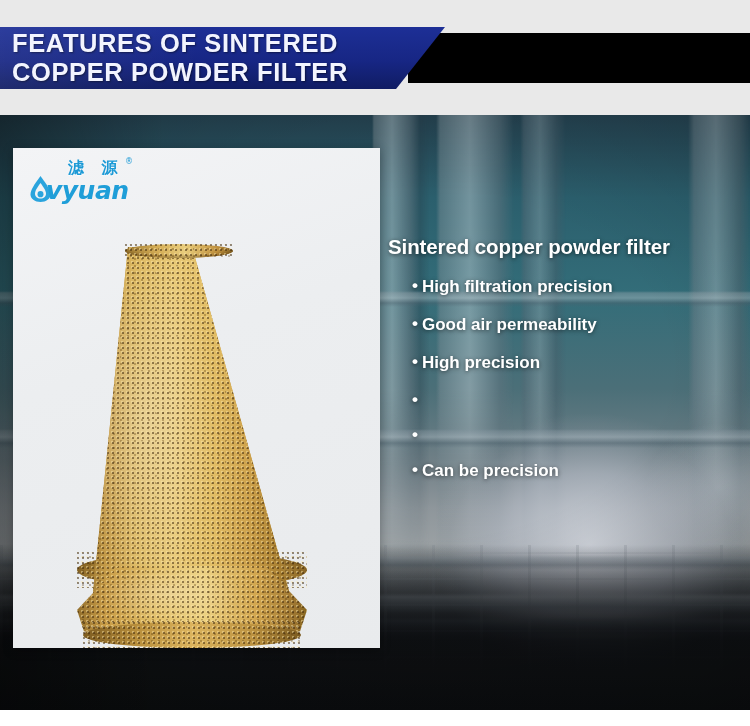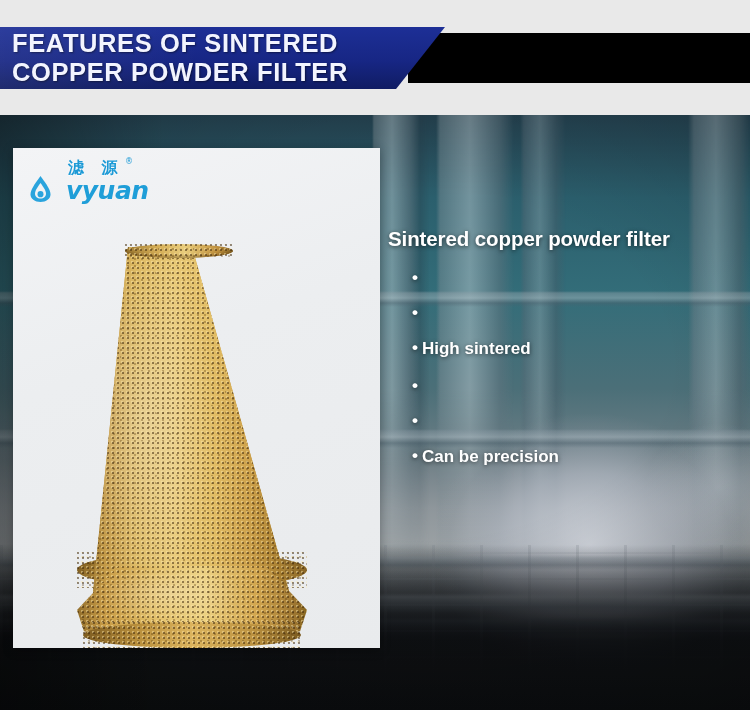"vyuan" #logo-en { padding-left: 20px -> none }
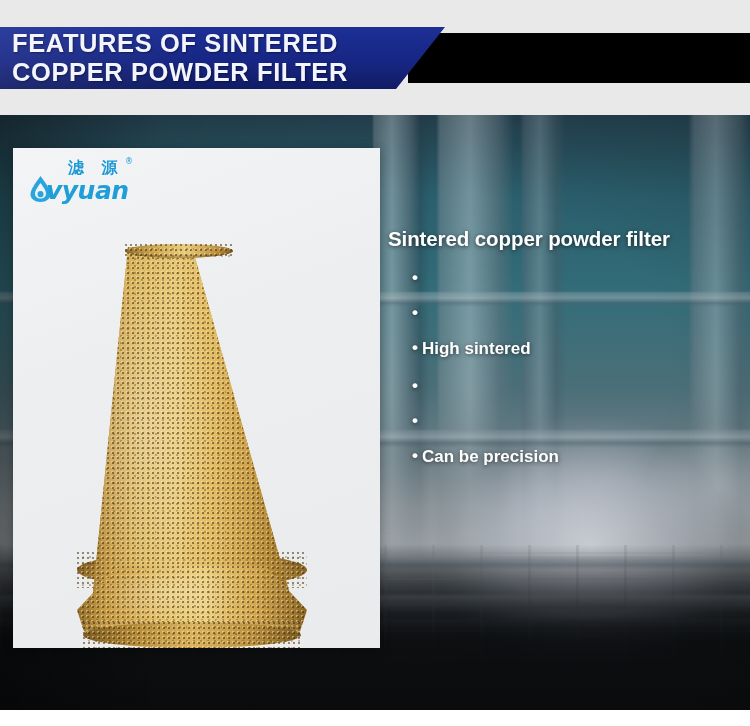"Sintered copper powder filter" #product-title { margin: 4px 0 10px 0 -> 12px 0 10px 0 }
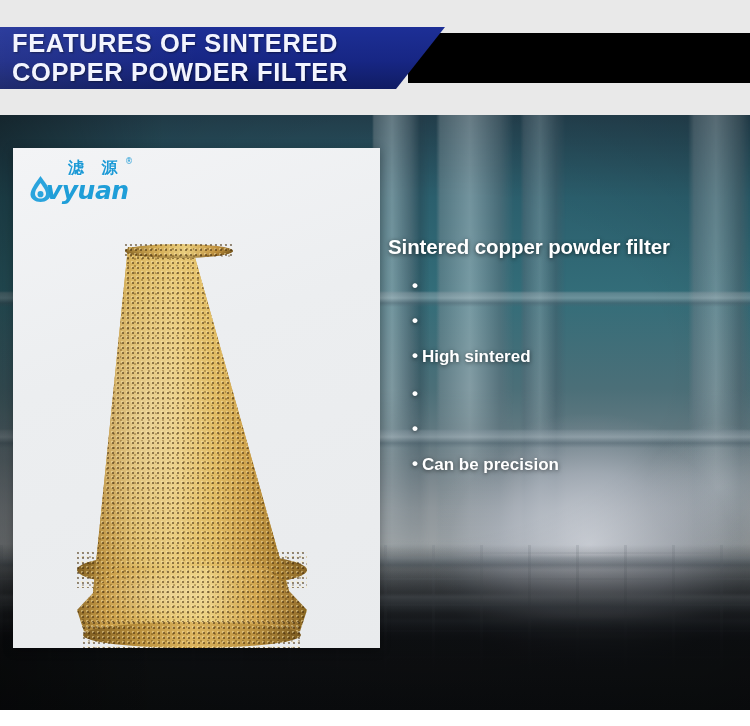"High filtration precision" span { html: none -> <span>High filtration precision</span> }
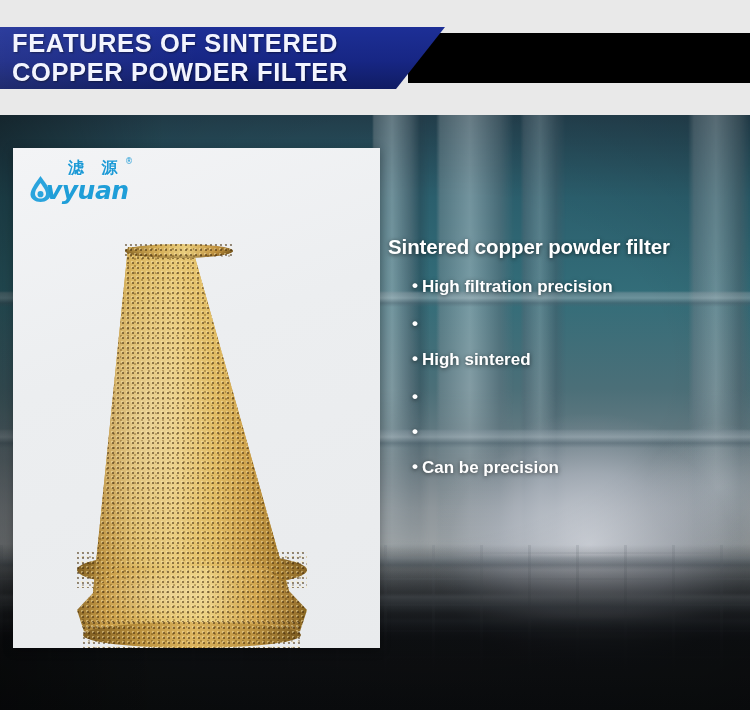"Good air permeability" span { html: none -> <span>Good air permeability</span> }
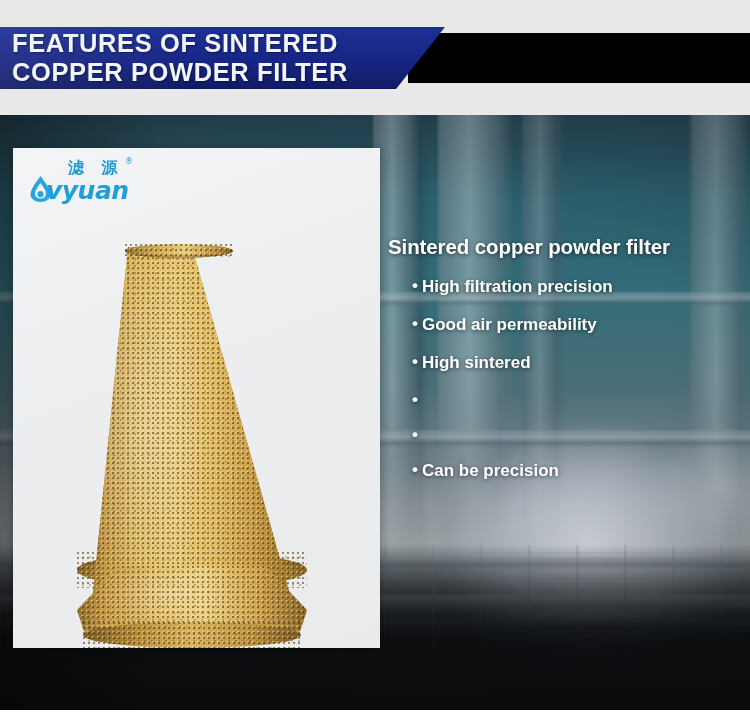"High sintered" span { text: sintered -> precision }
